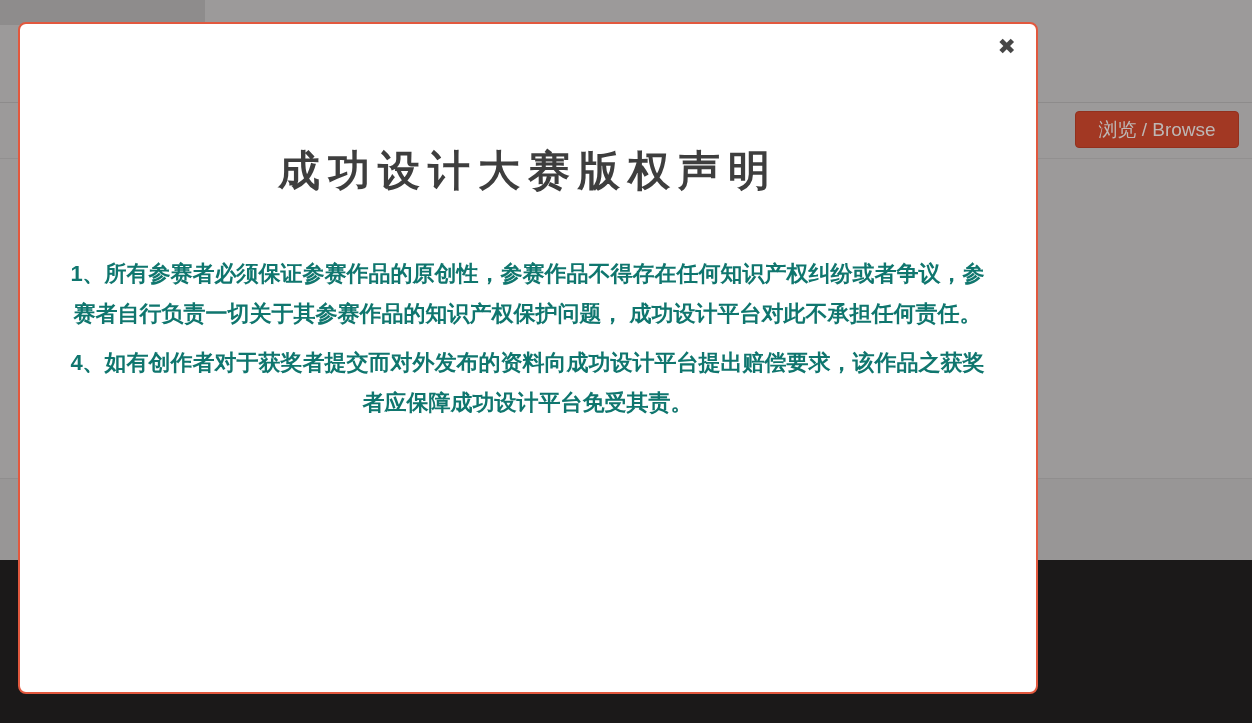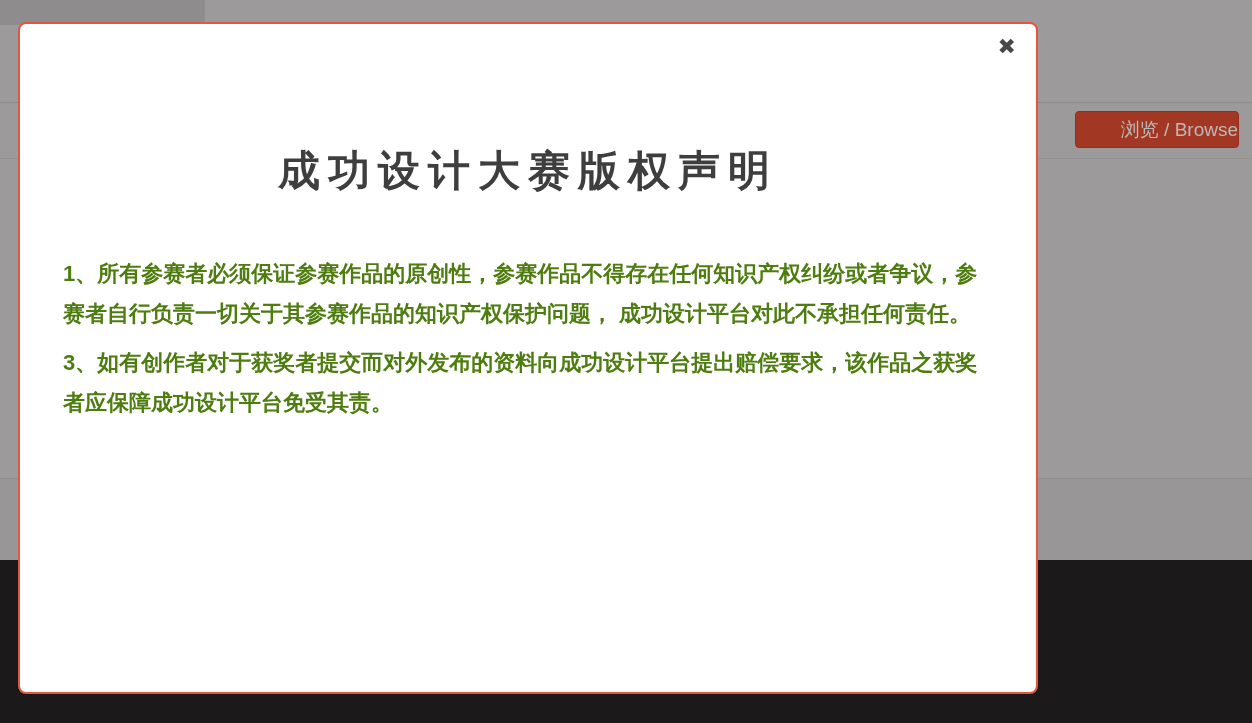"浏览 / Browse" .browse-button { text-align: right -> center }
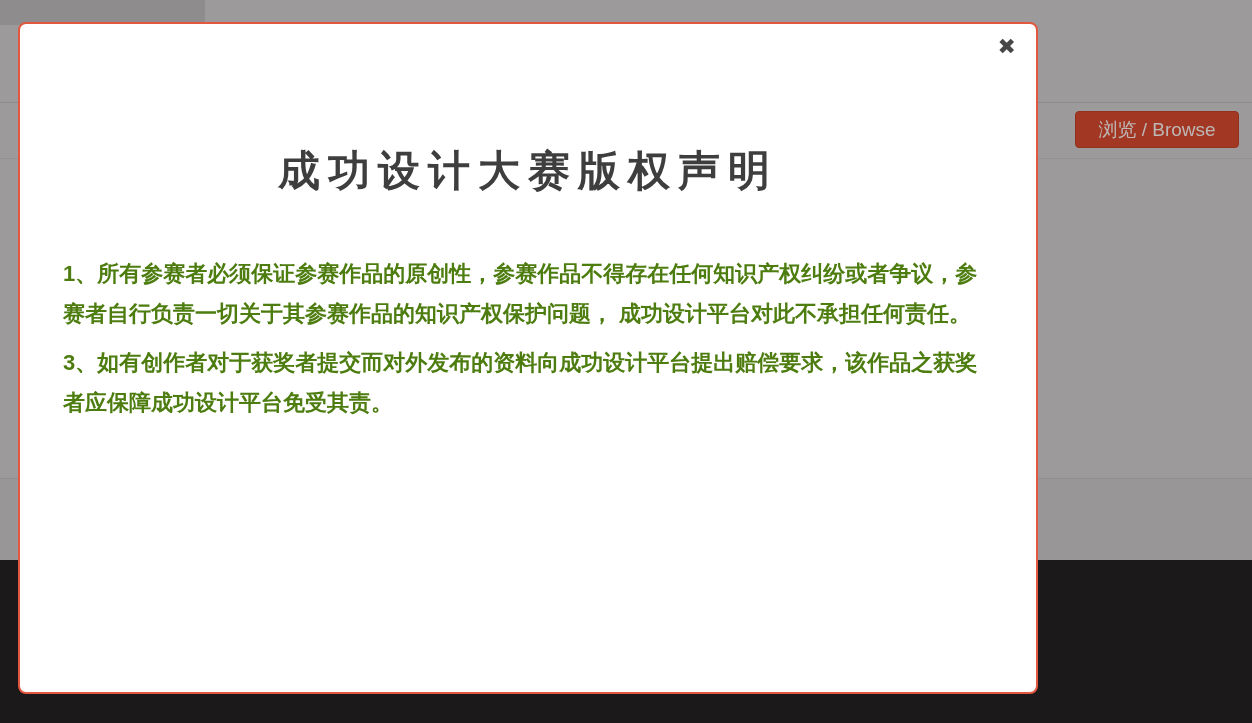"1、所有参赛者必须保证参赛作品的原创性，参赛作品不得存在任何知识产权纠纷或者争议" .modal-paragraph { color: #4d7c0f -> #0f766e; text-align: left -> center }
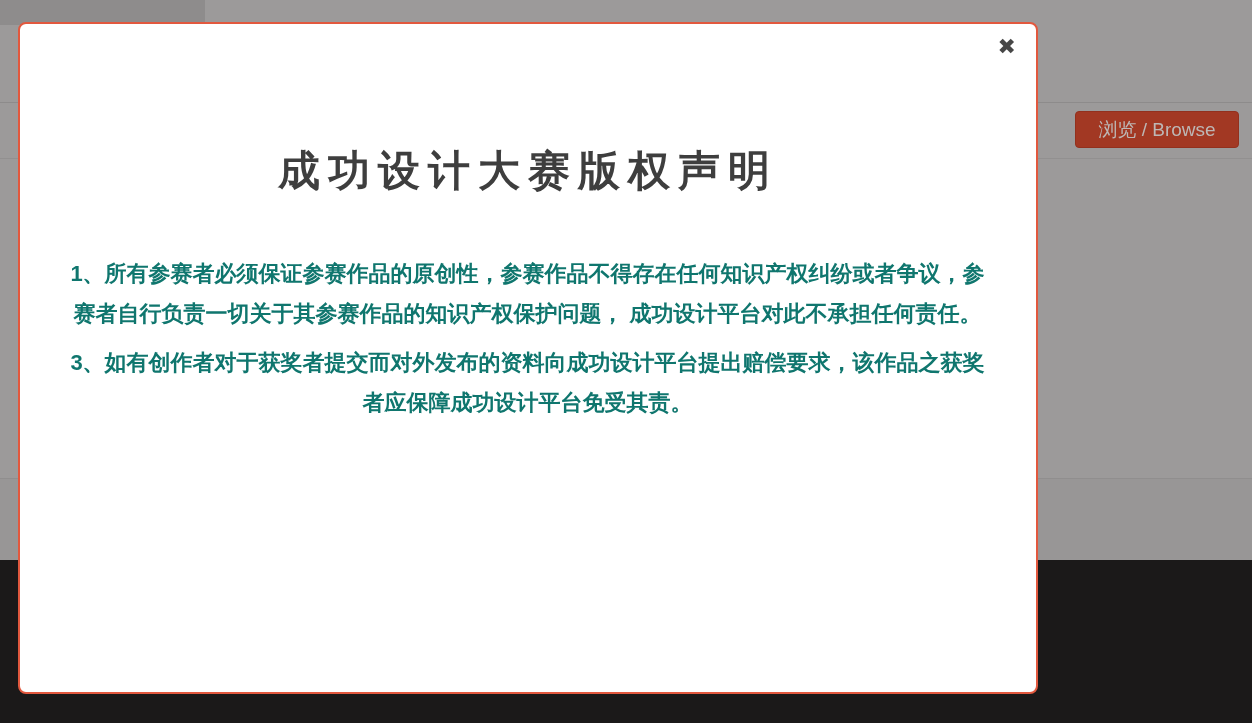"3、如有创作者对于获奖者提交而对外发布的资料向成功设计平台提出赔偿要求，该作品之" p.modal-paragraph { text: 3 -> 4 }
